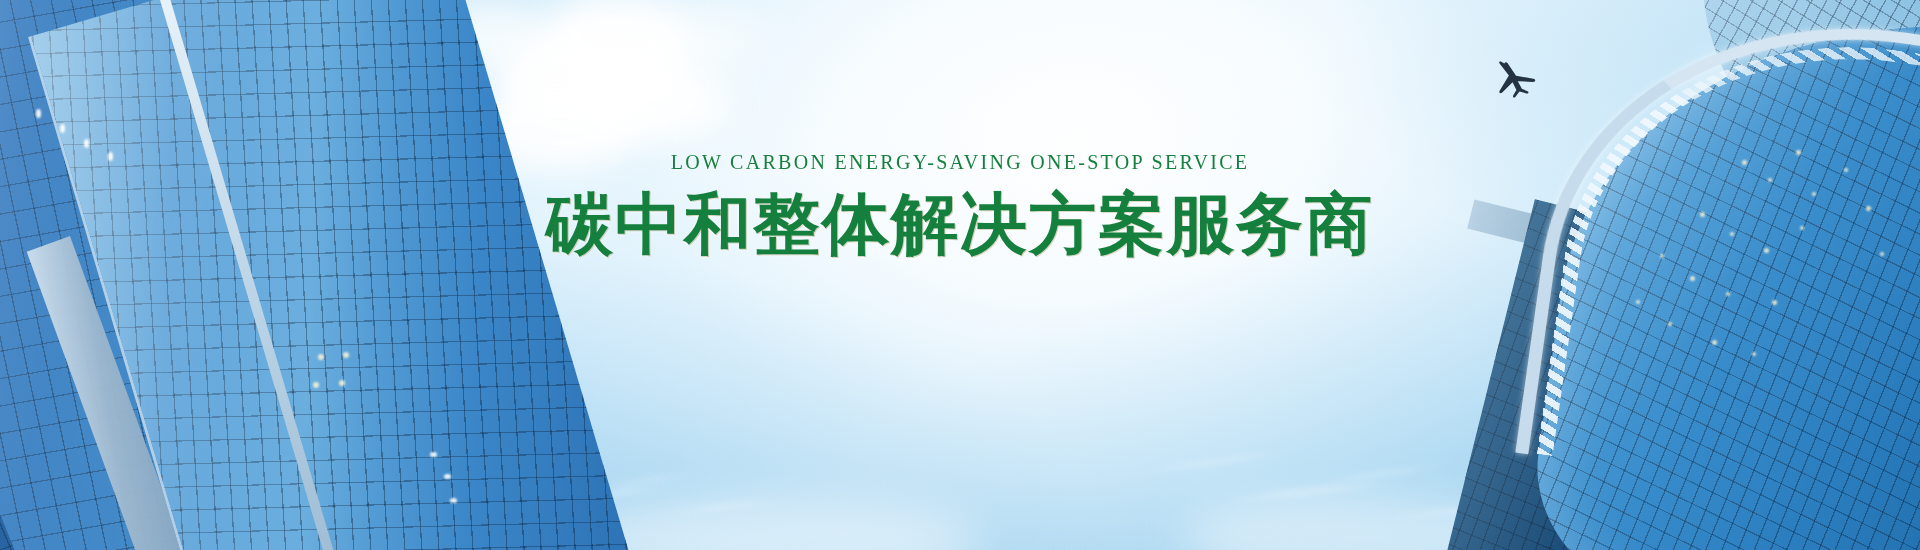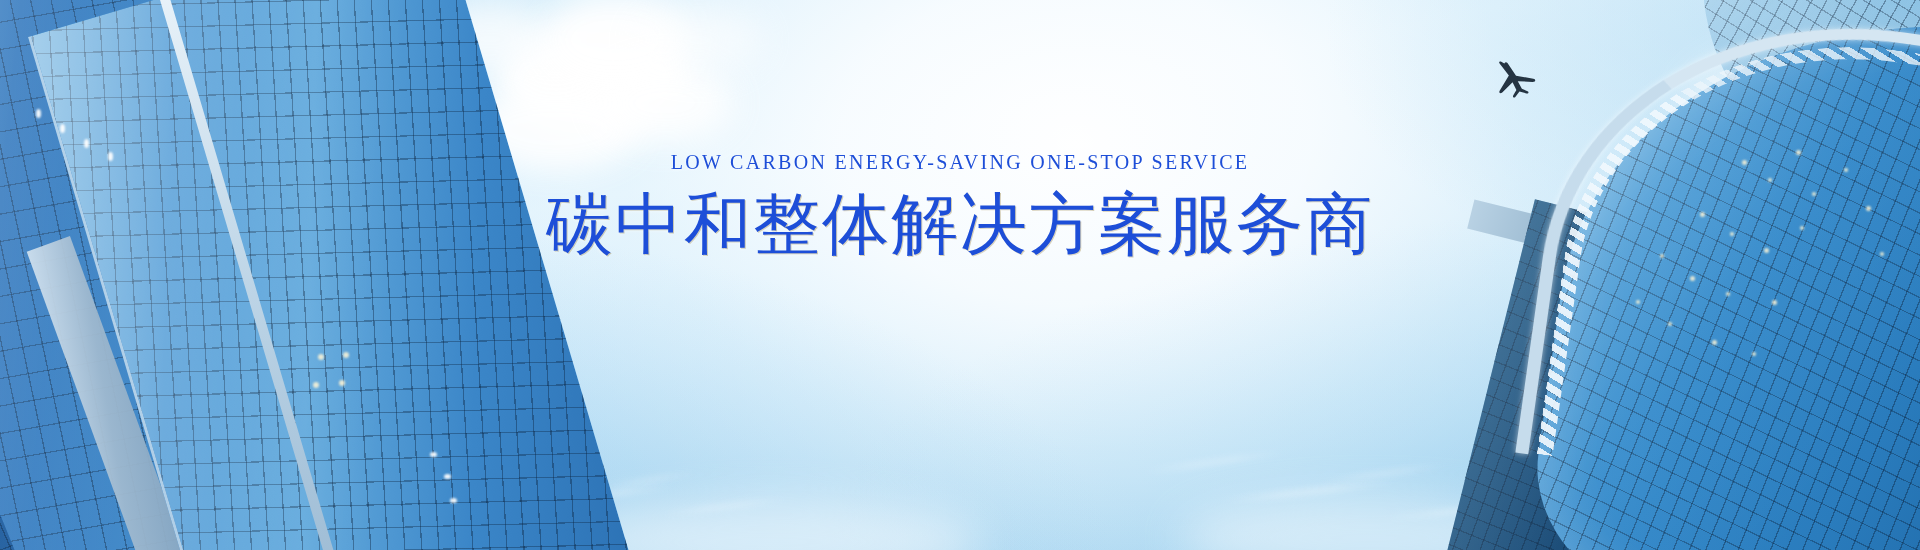"LOW CARBON ENERGY-SAVING ONE-STOP" .eyebrow { color: #1d4ed8 -> #15803d }
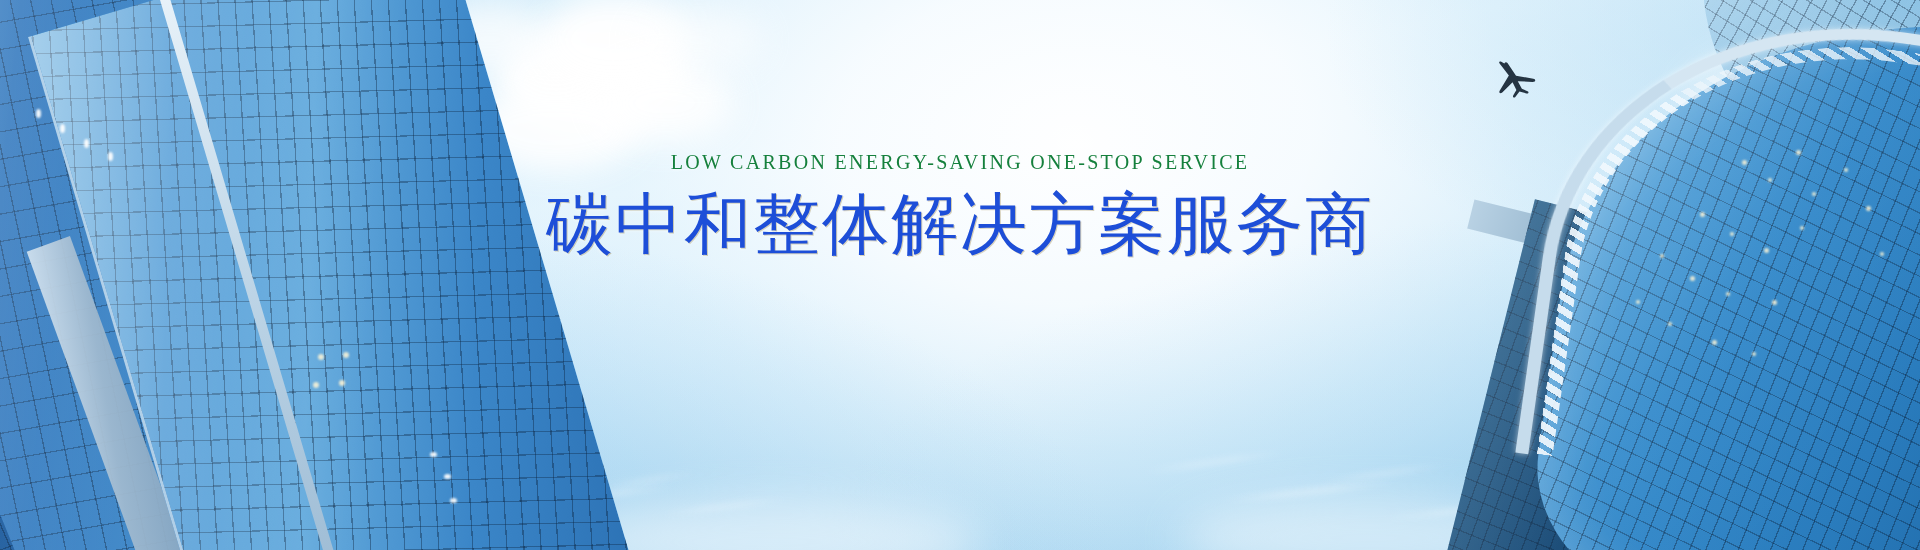"碳中和整体解决方案服务商" .headline { color: #1d4ed8 -> #15803d; font-weight: 400 -> 700 }
